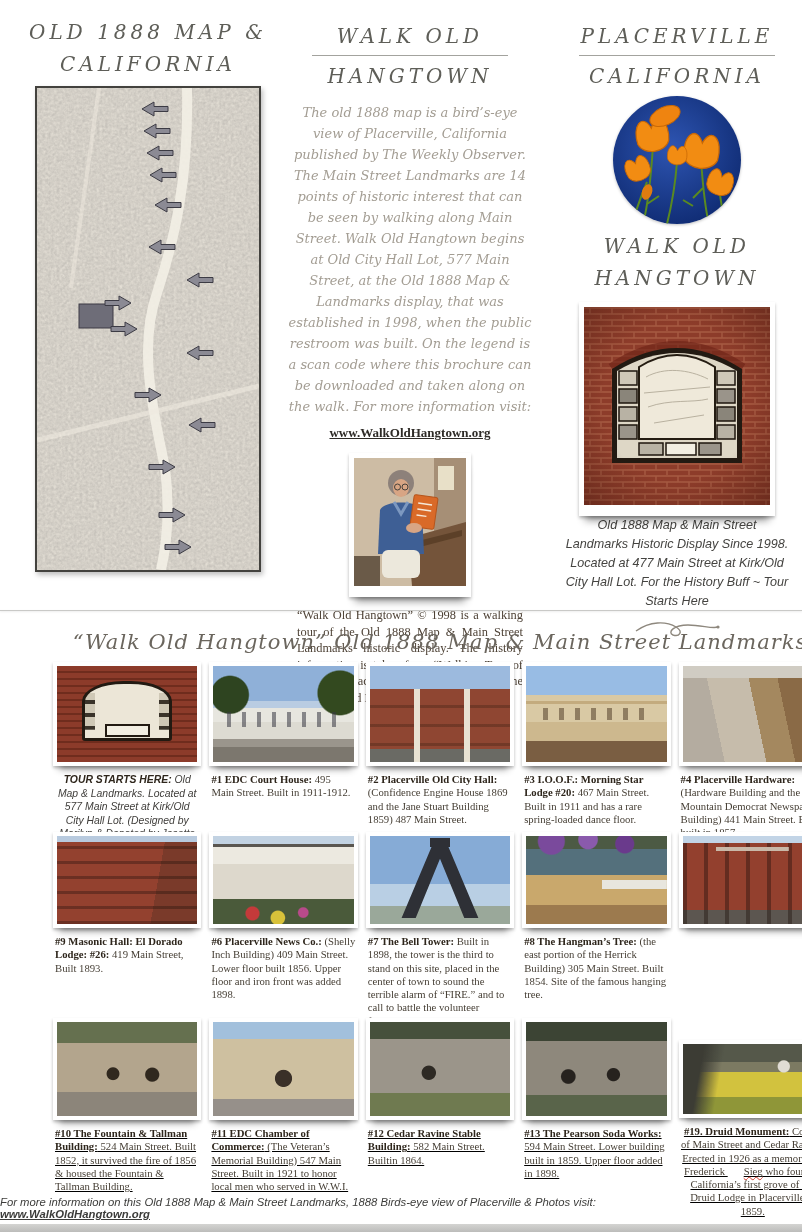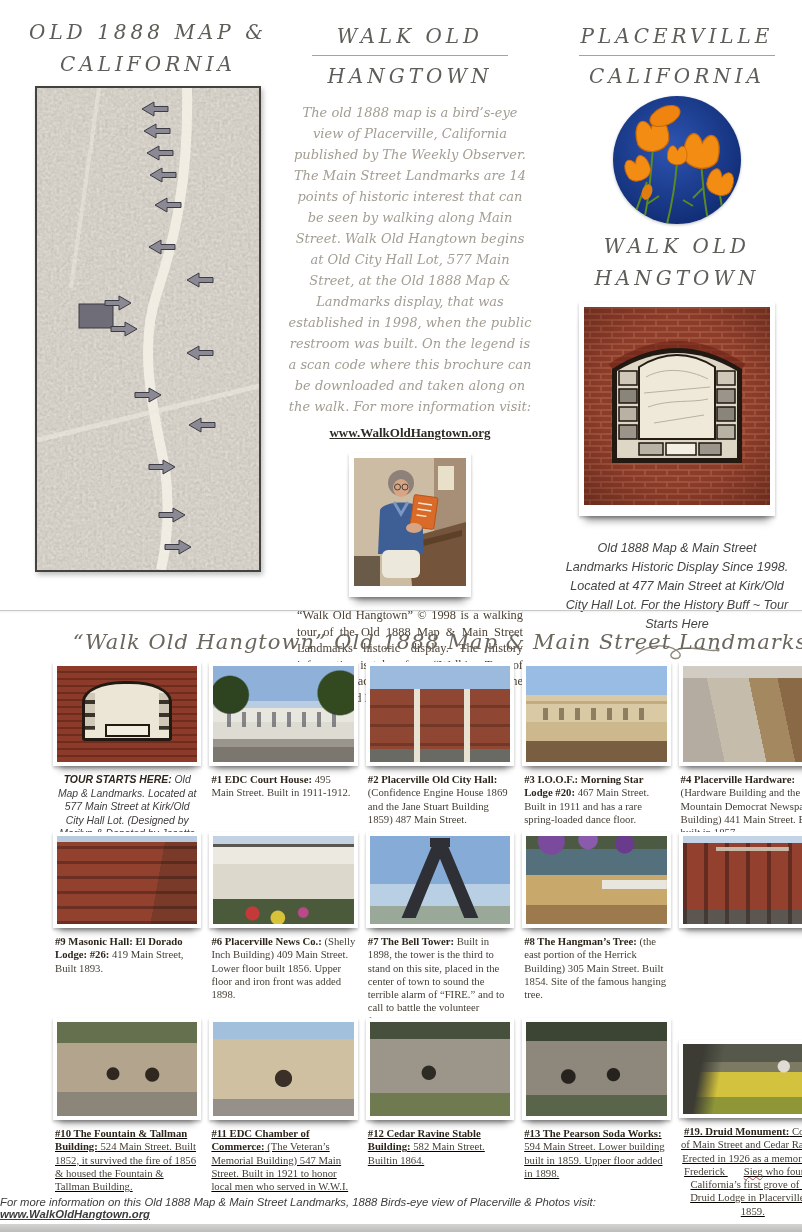"Old 1888 Map & Main" .rcap { margin: 23px auto 0 -> 0 auto 0 }
